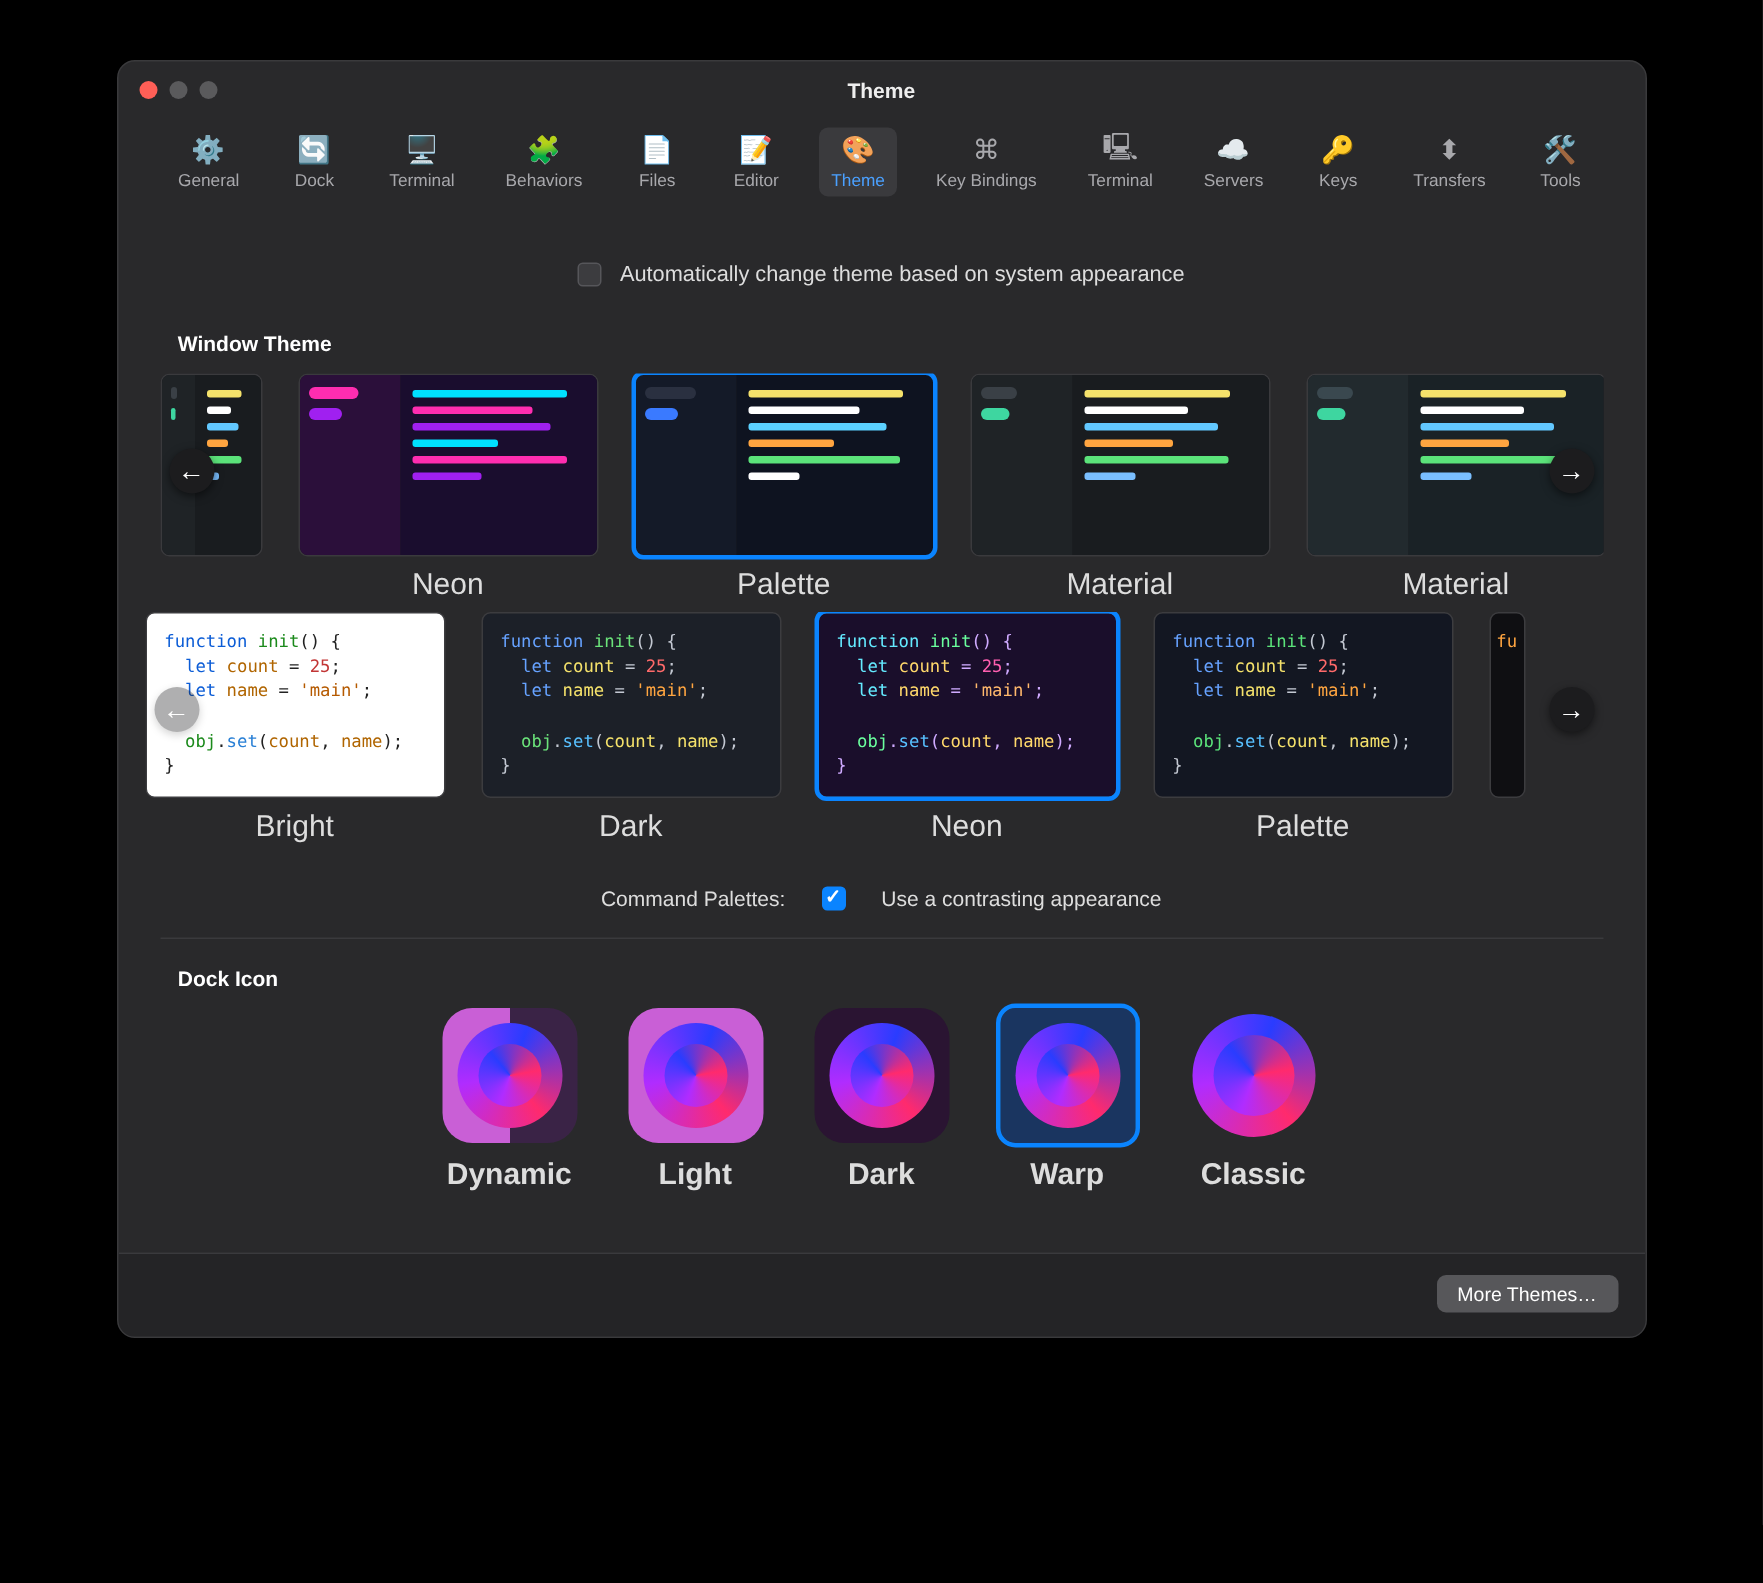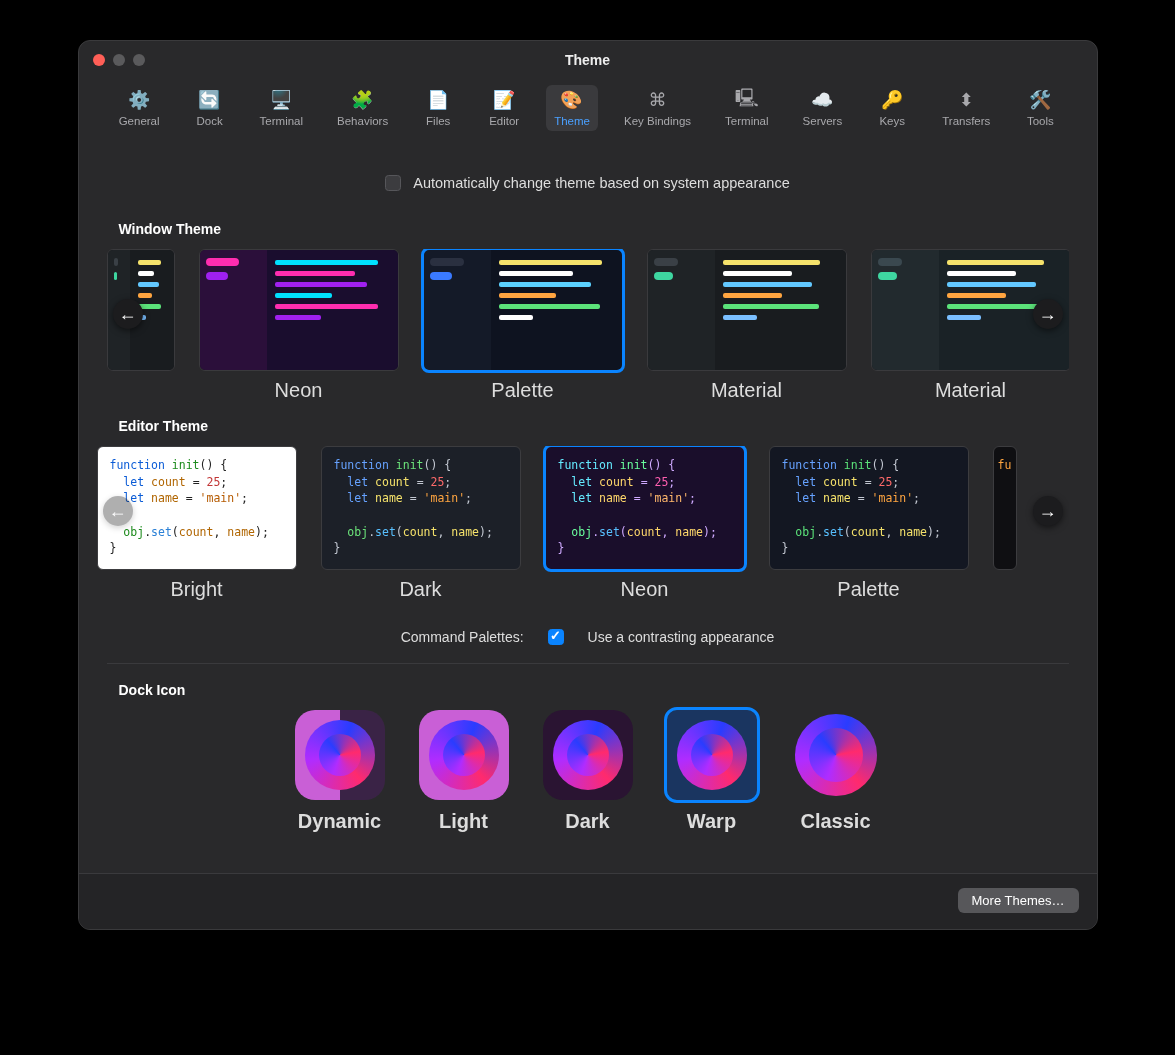"Editor Theme" div.section-label { html: <div>Editor Theme</div> -> none }
